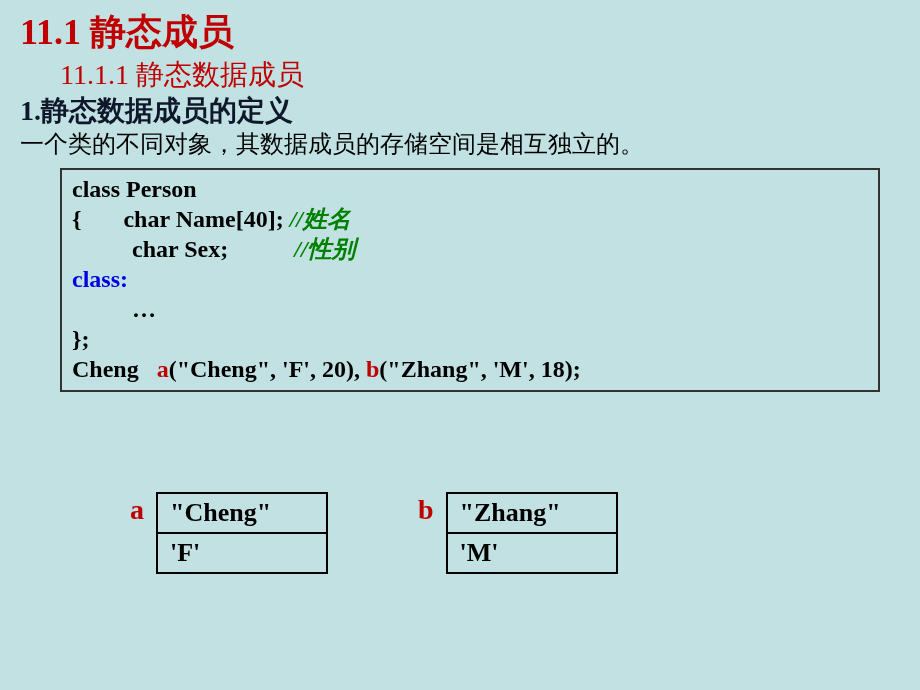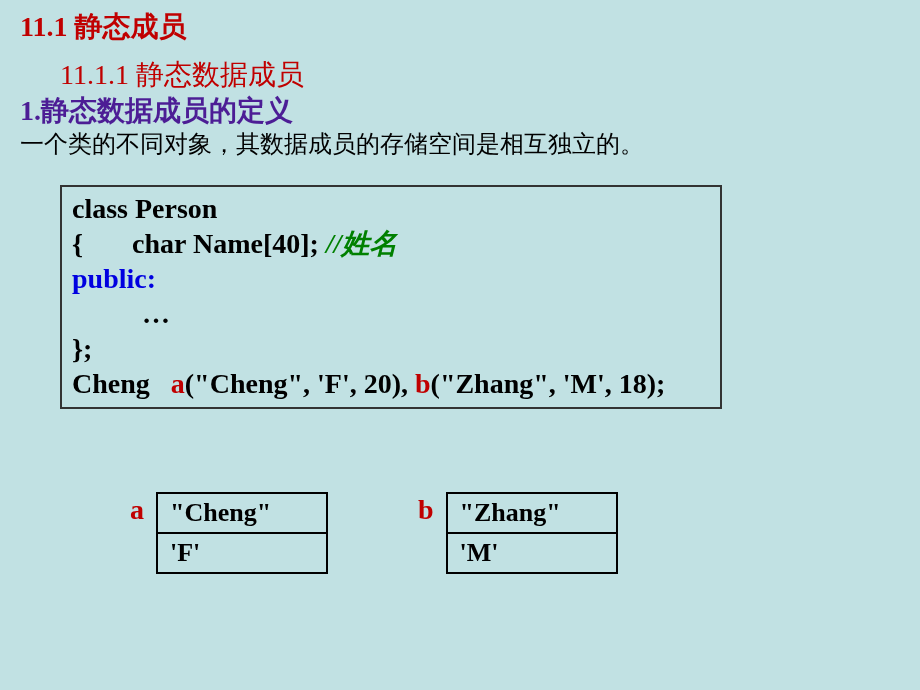"11.1 静态成员" .h1 { font-size: 28px -> 36px }
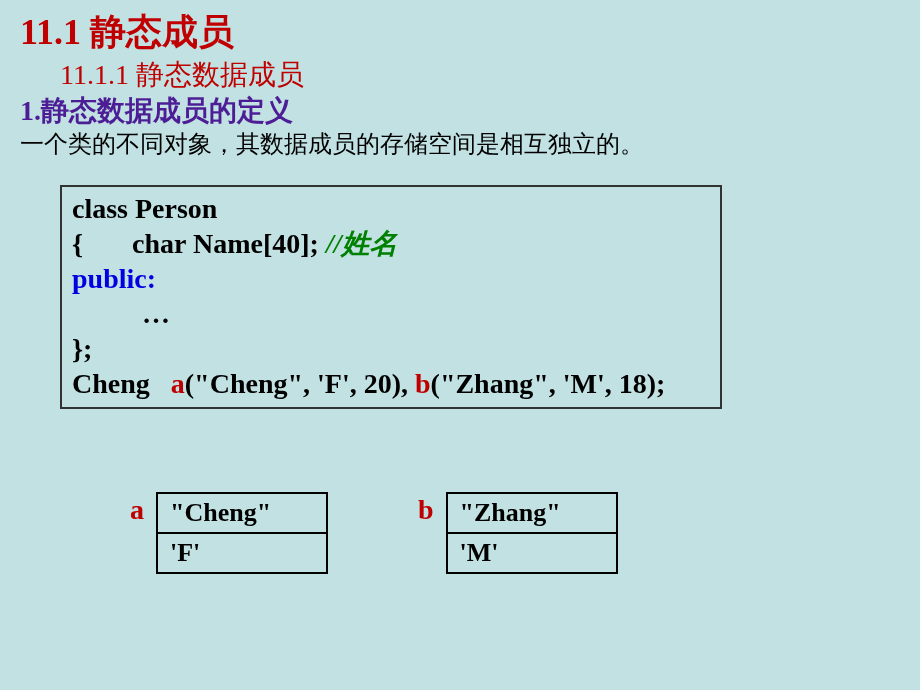"1.静态数据成员的定义" .h3 { color: #4c1d95 -> #0f172a }
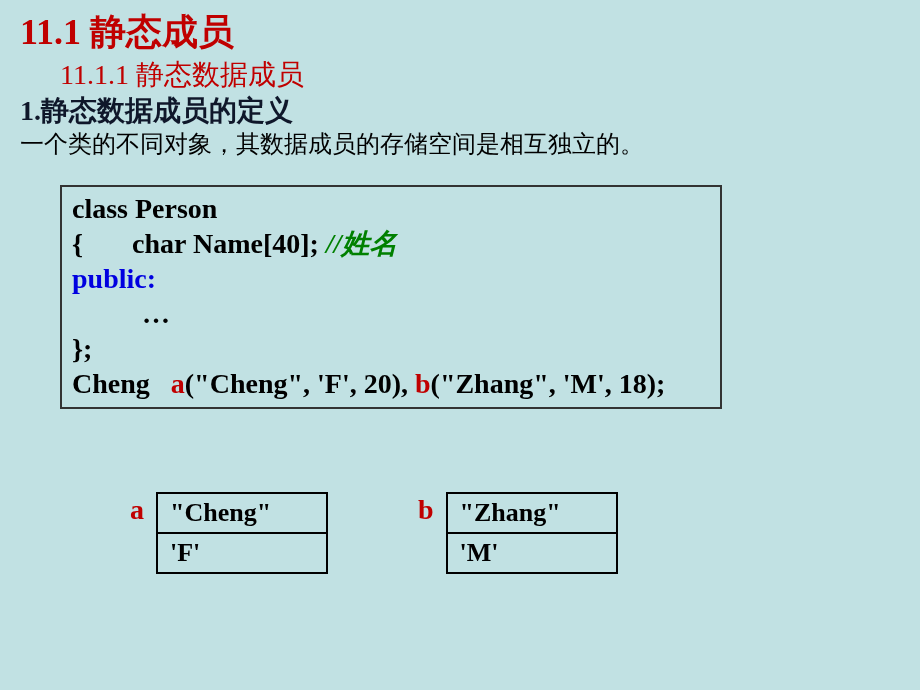"class Person" .code-box { font-size: 28px -> 24px; margin-top: 17px -> none; width: 662px -> 820px }
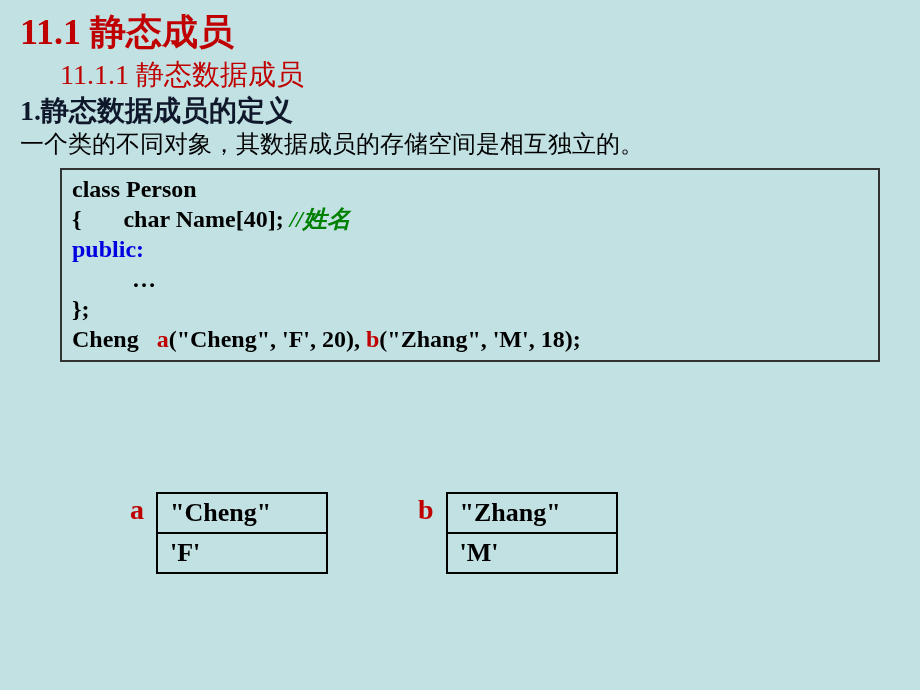"char Sex; //性别" div.code-line { html: none -> <div><span> char Sex; </span><span>//性别</span></div> }
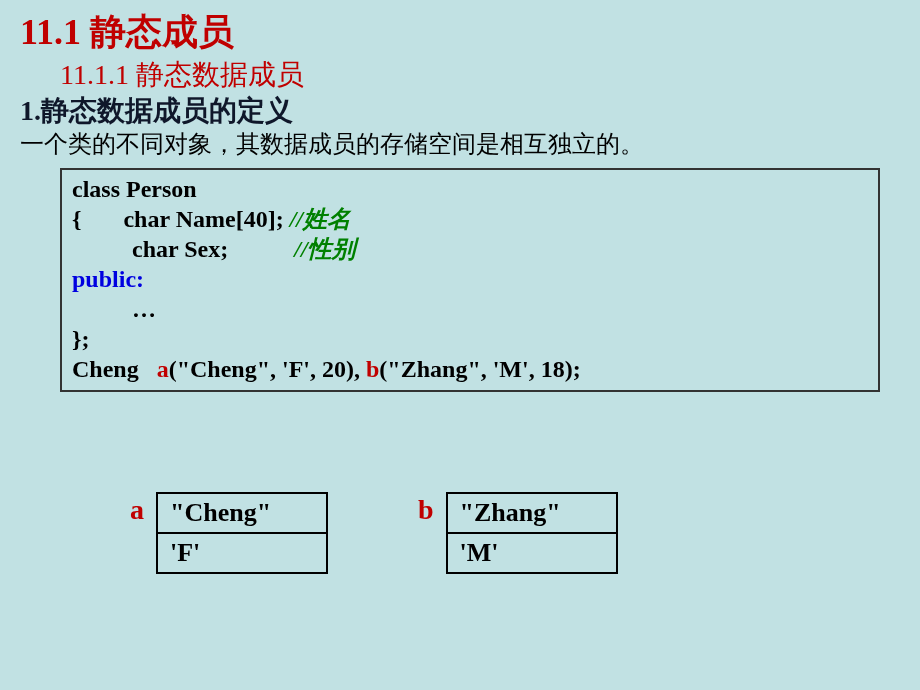"public:" div.code-line { text: public -> class }
